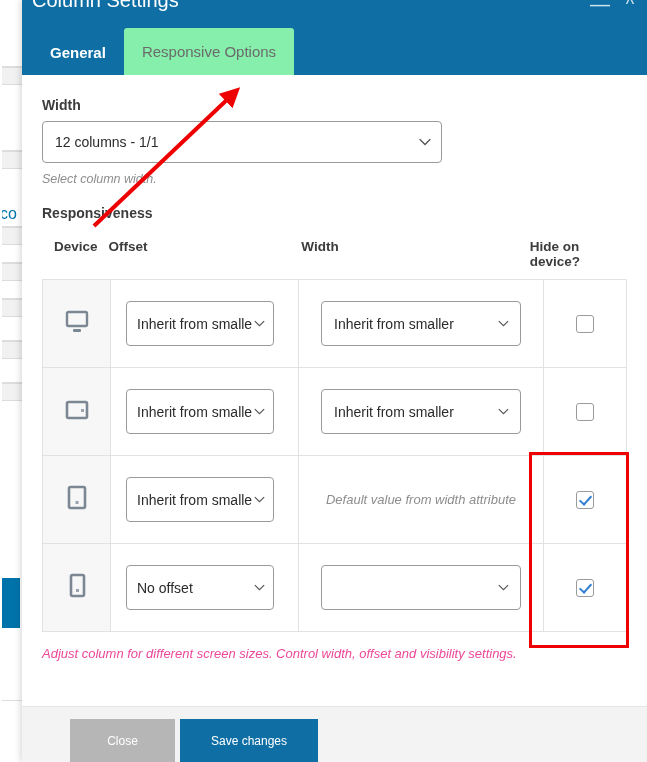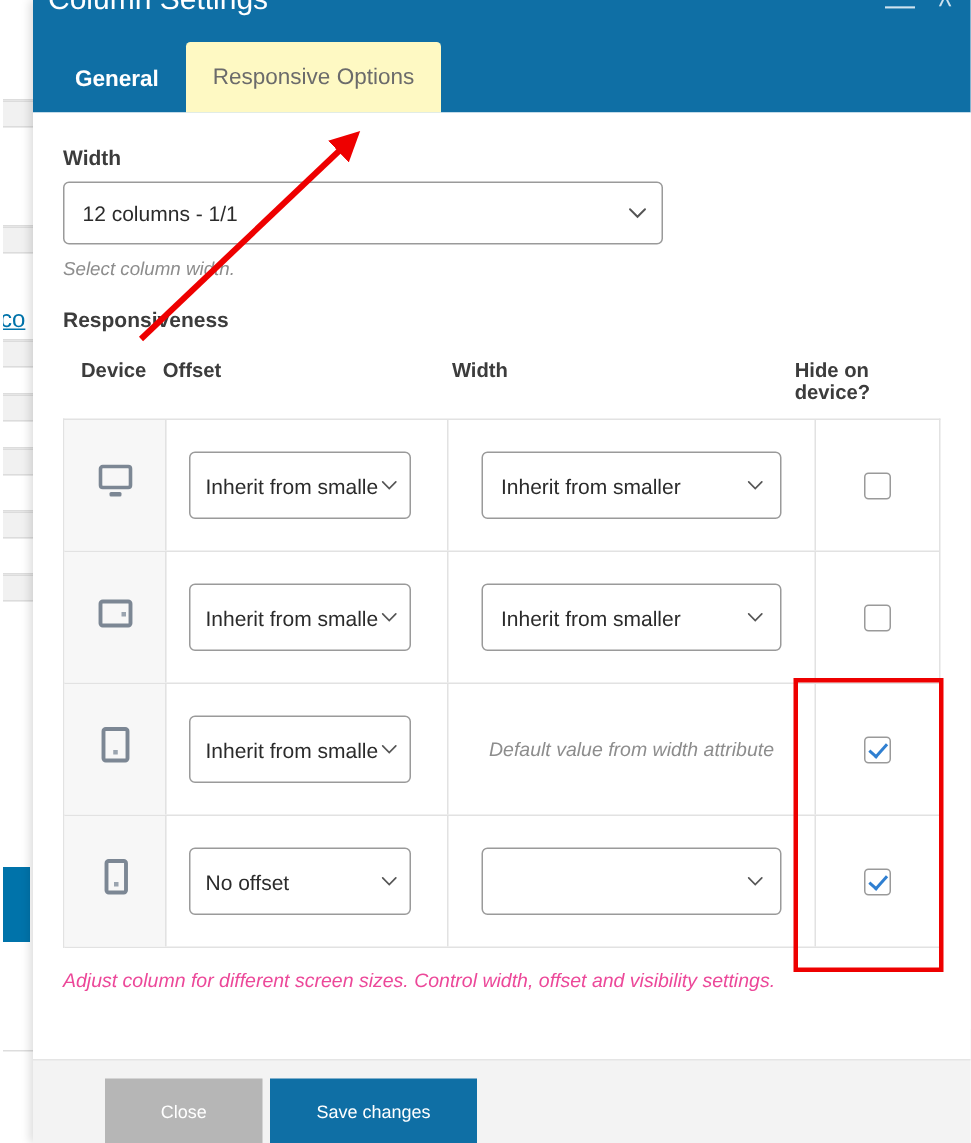"Responsive Options" .tab.active { background: #fef9c3 -> #86efac }
